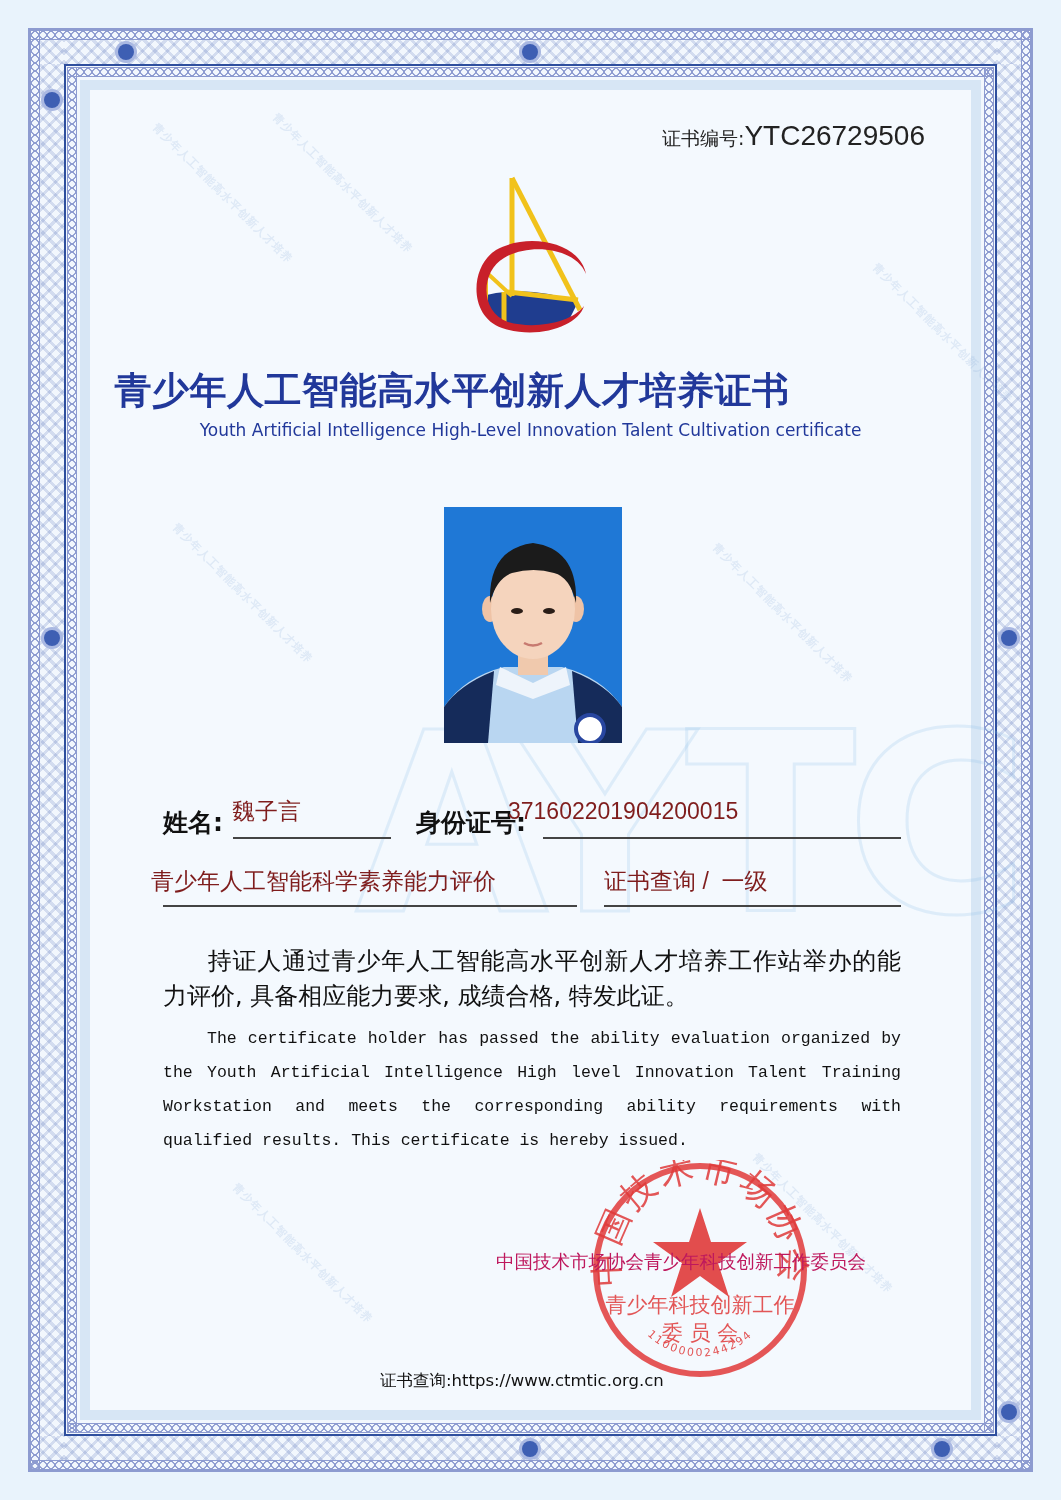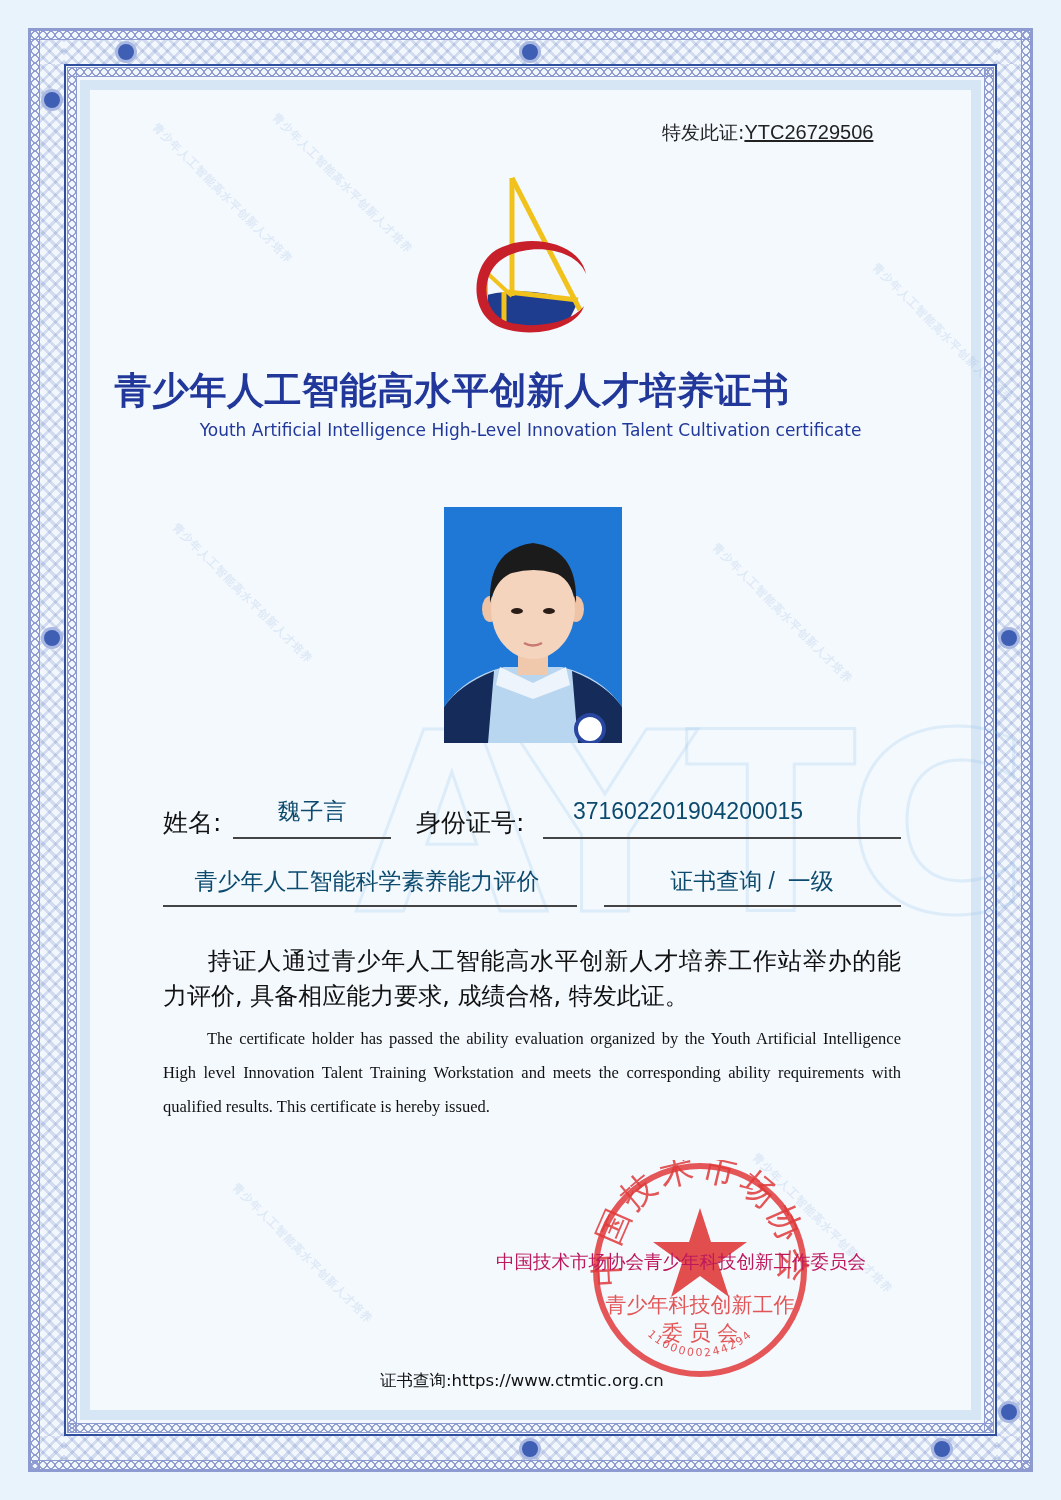"特发此证:" span { text: 特发此证 -> 证书编号 }
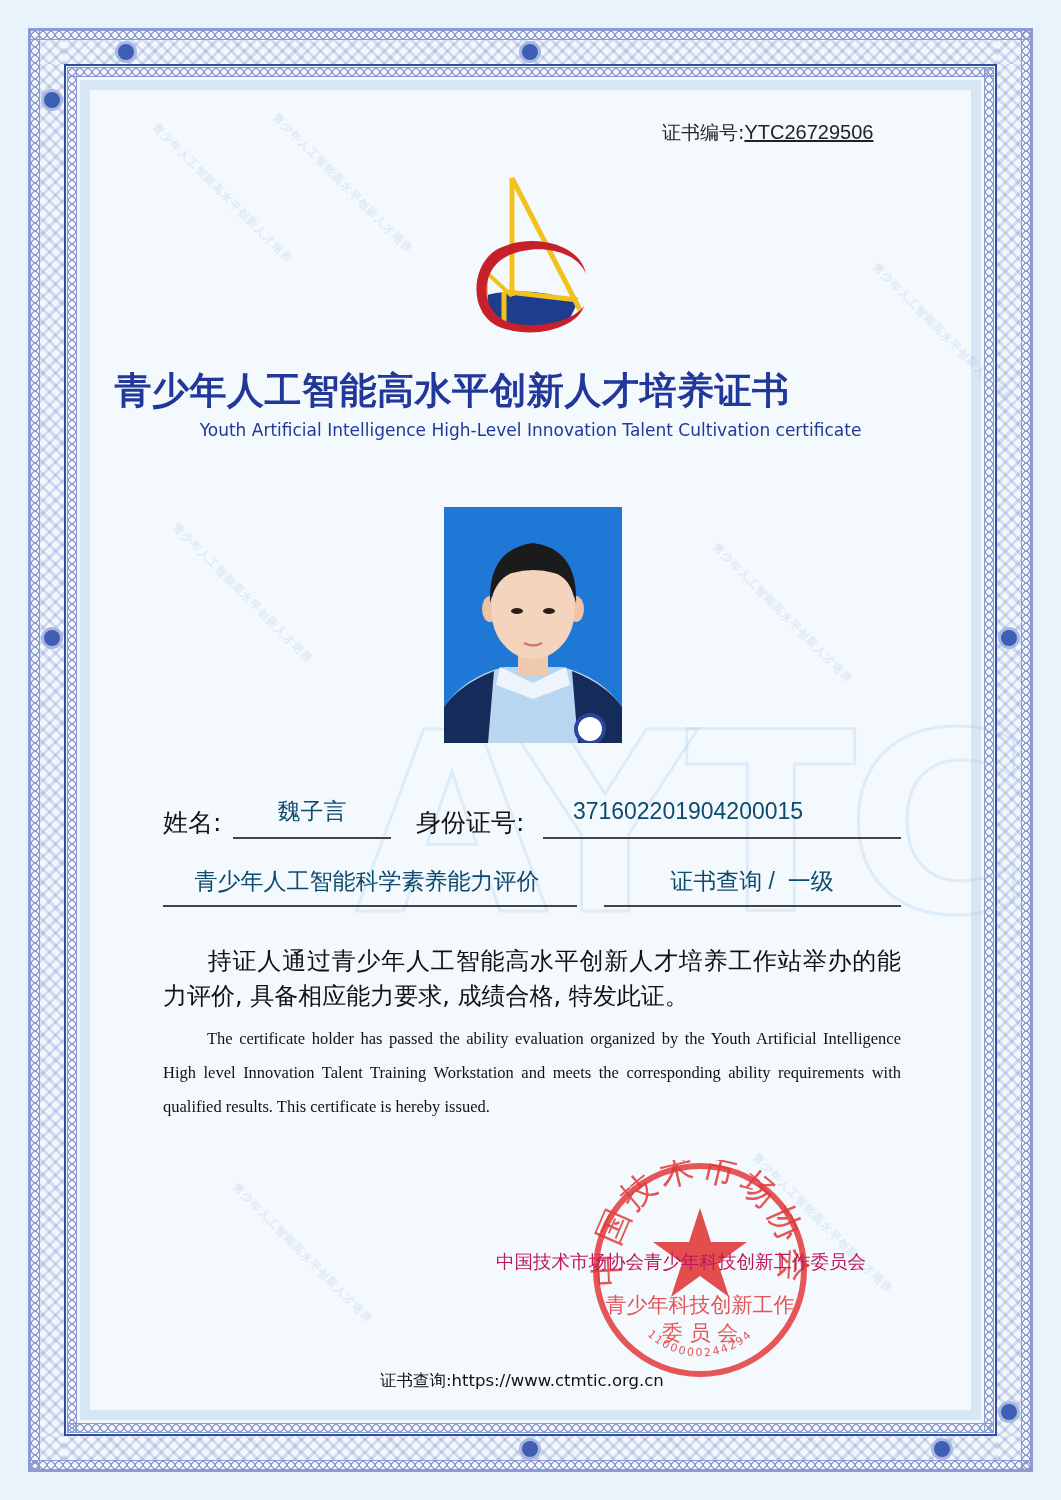"YTC26729506" .cert-no .val { font-size: 20px -> 28px; text-decoration: underline -> none }
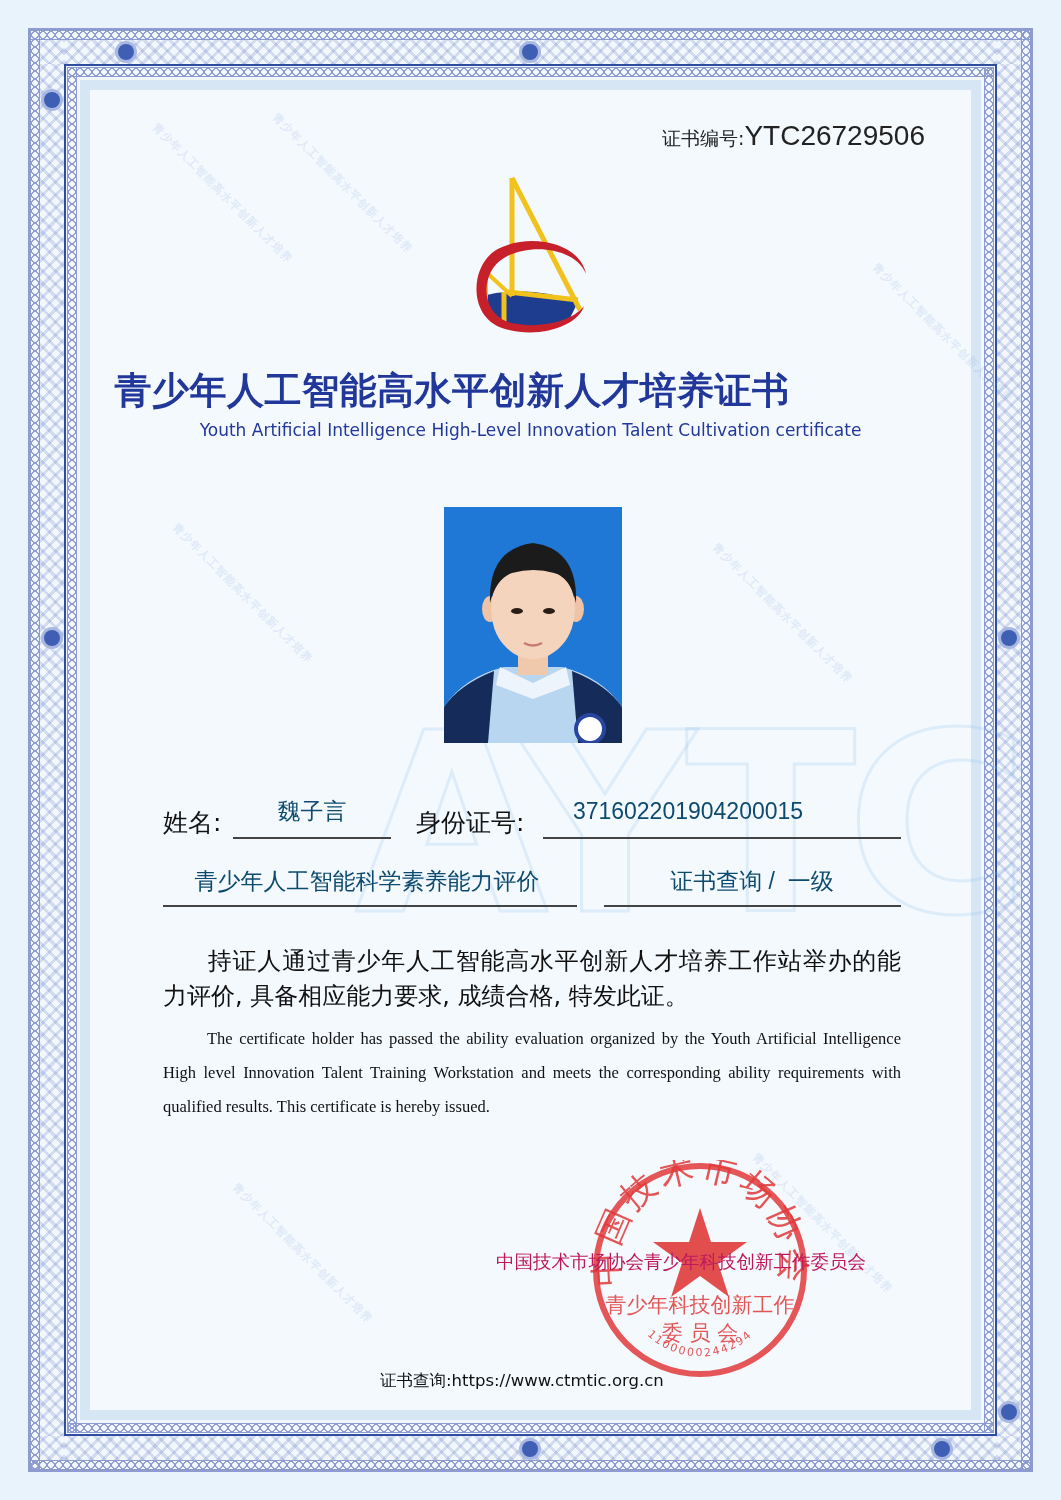"姓名:" .lbl { font-weight: normal -> bold }
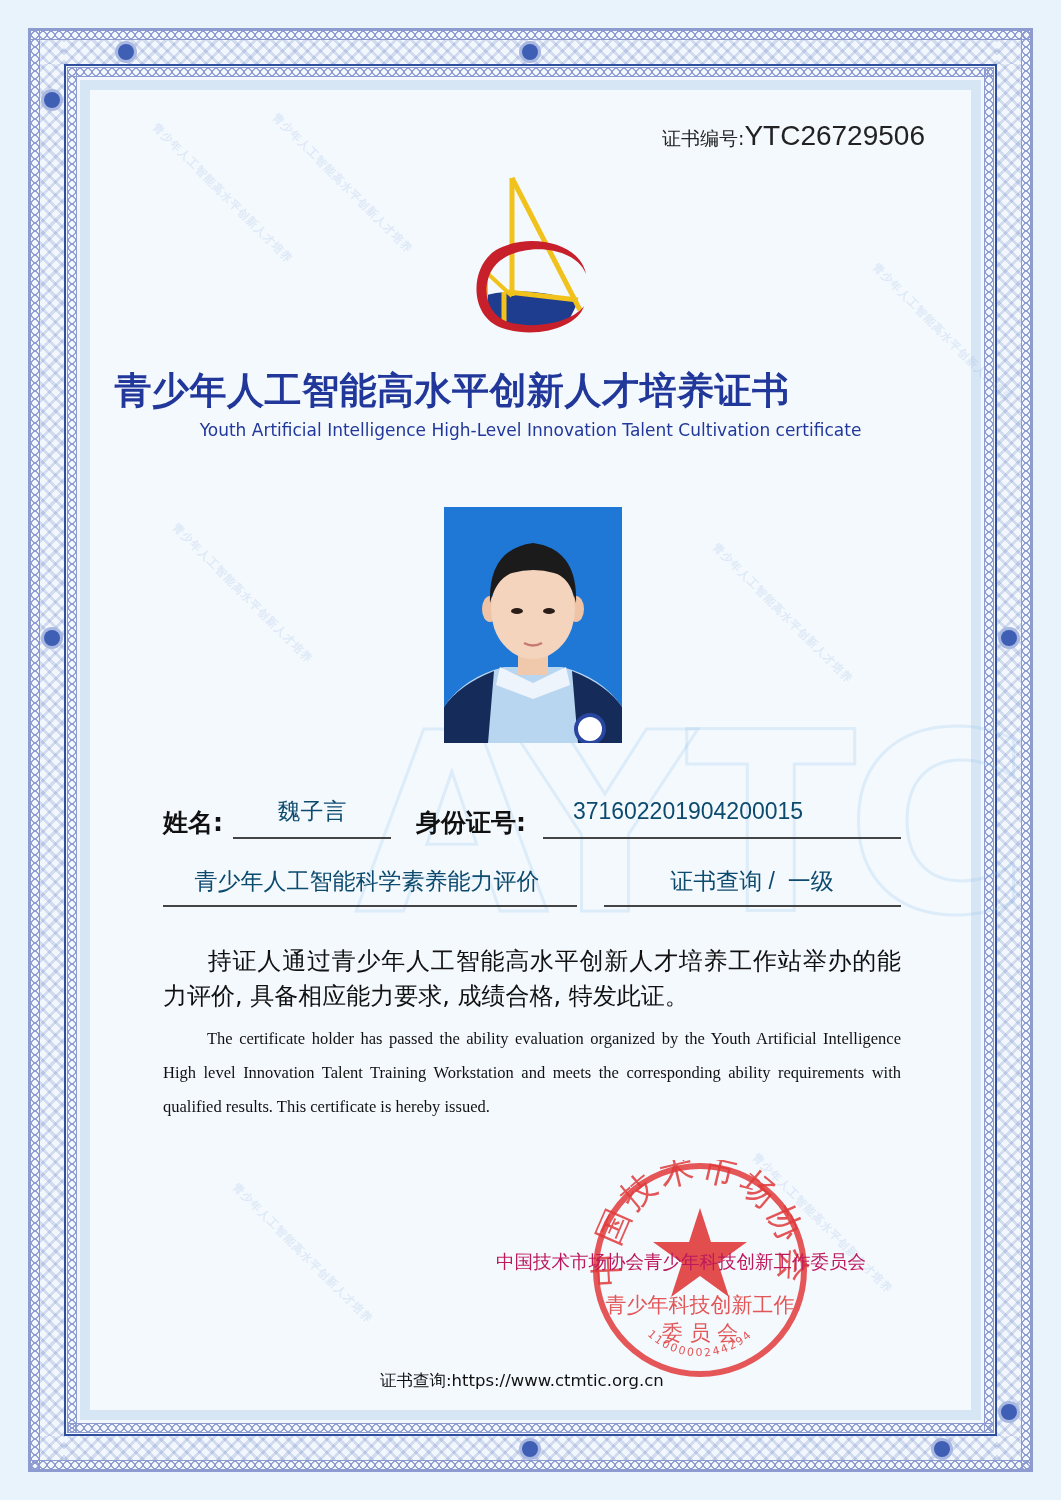"魏子言" .fieldval { color: #0c4a6e -> #7f1d1d; text-align: center -> none }
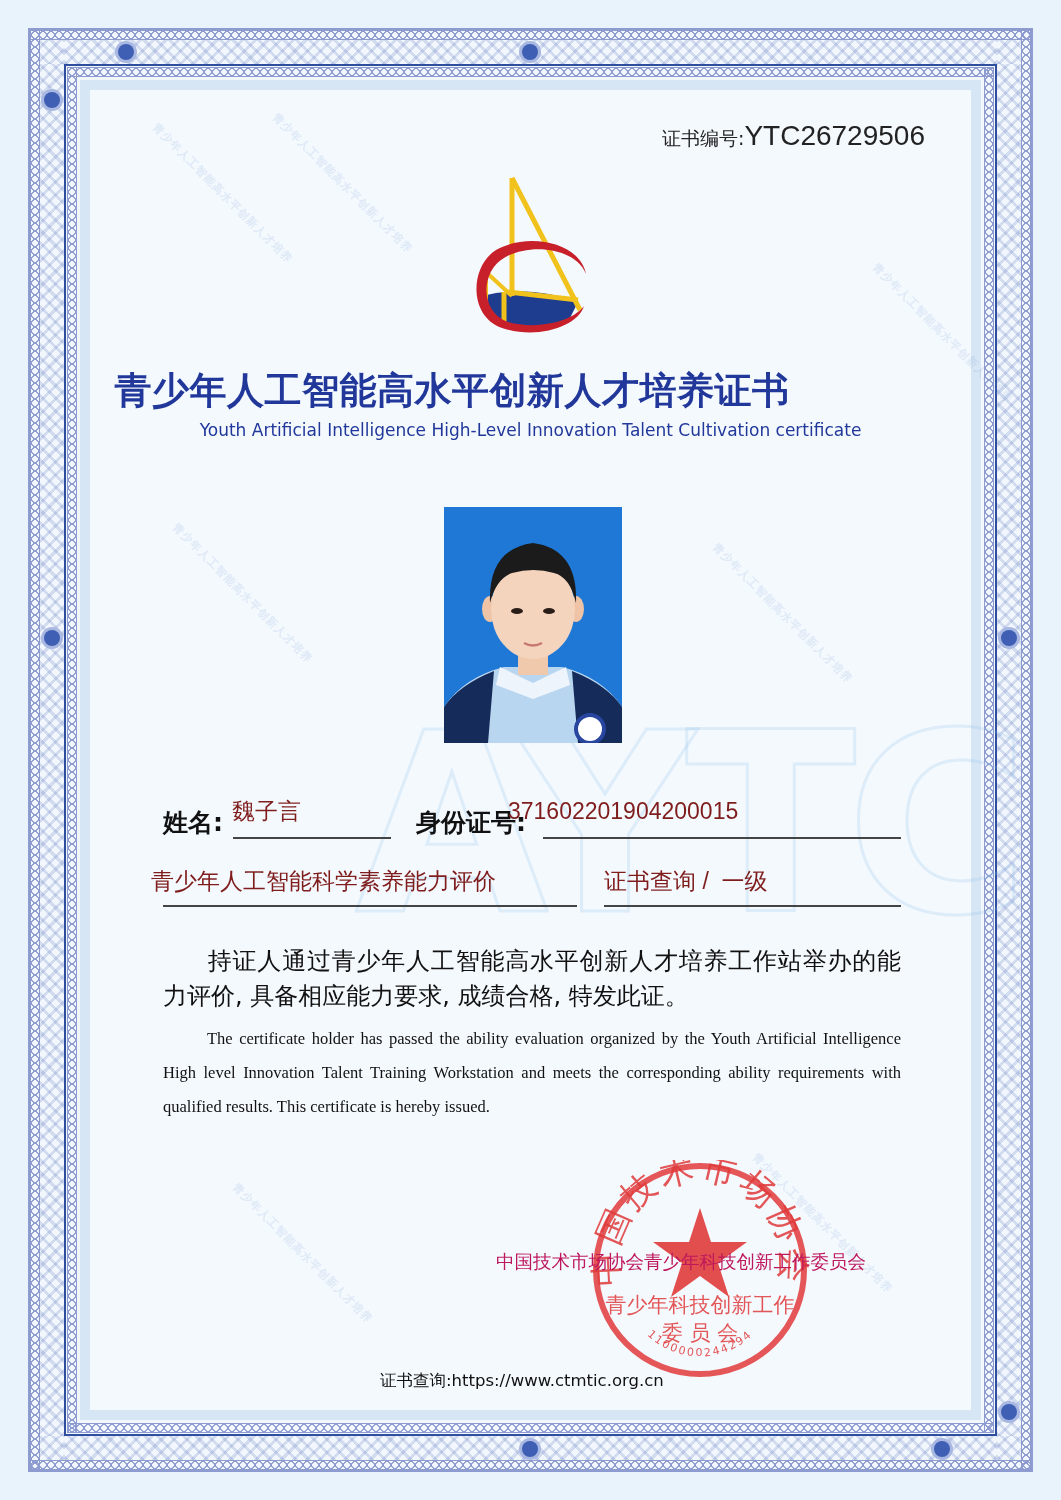"The certificate holder has passed" .para-en { font-family: Liberation Serif, serif -> Liberation Mono, monospace }
